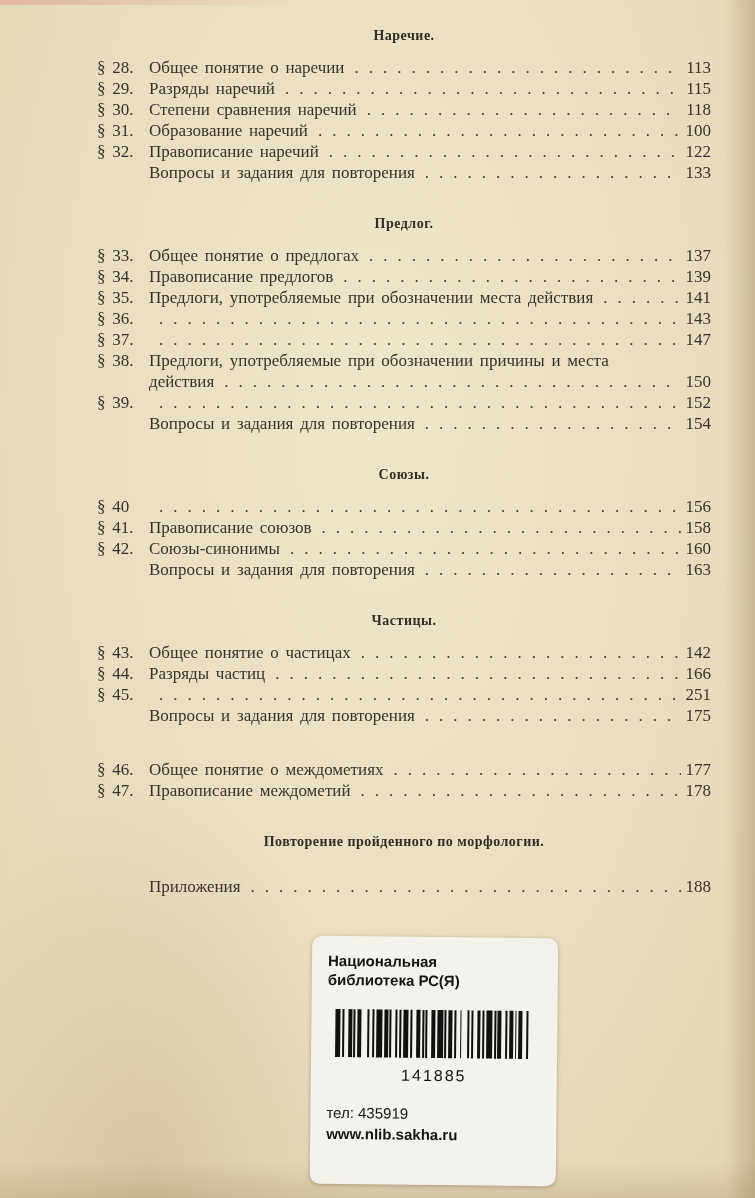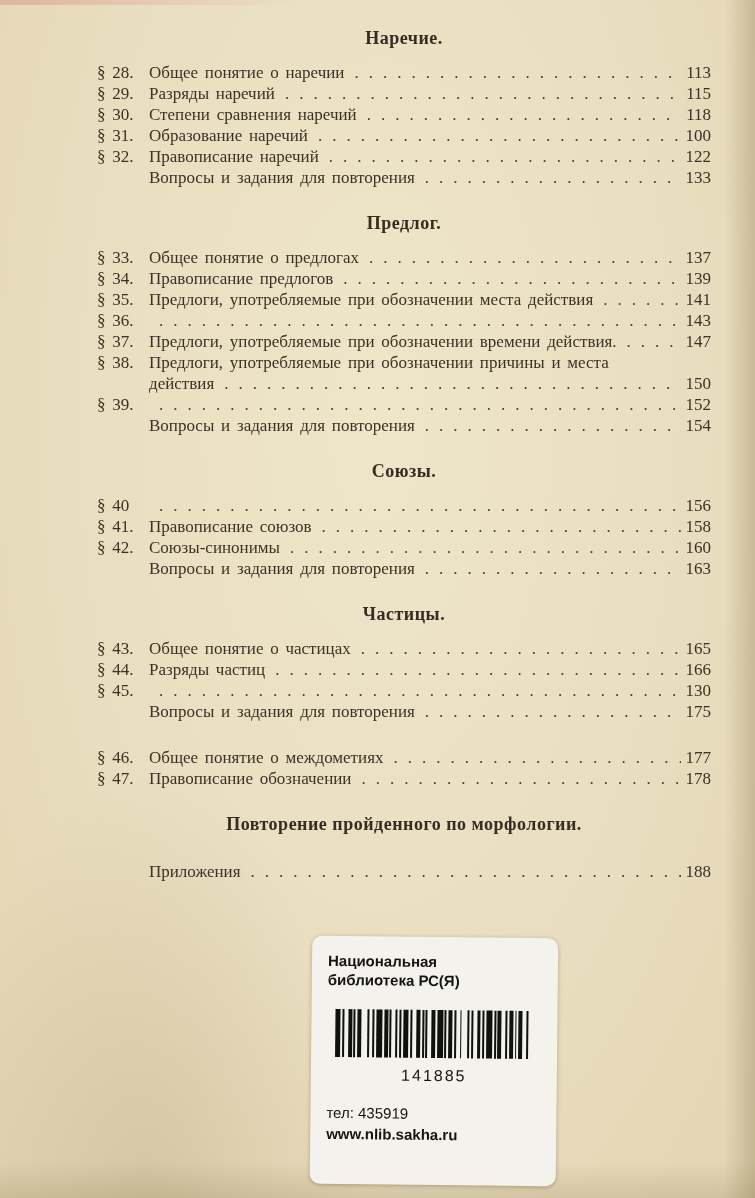"Наречие." .section-title { font-size: 18px -> 14px }
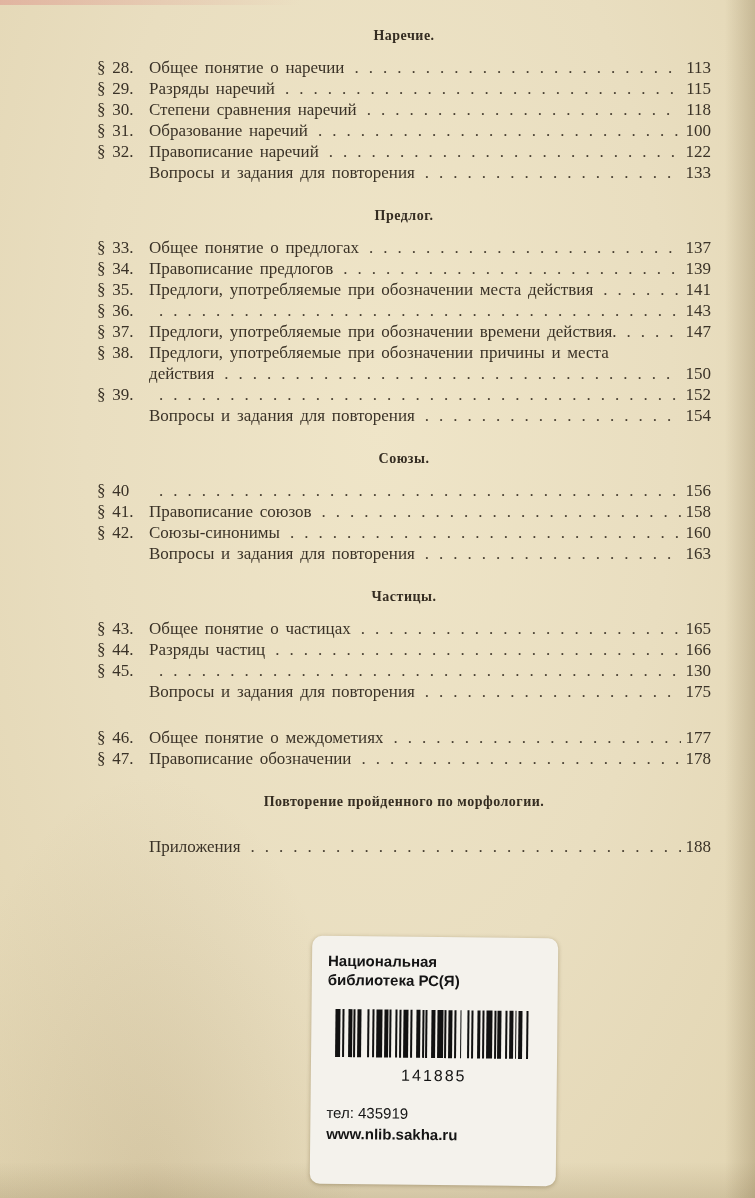"Предлог." .section { margin-top: 25px -> 33px }
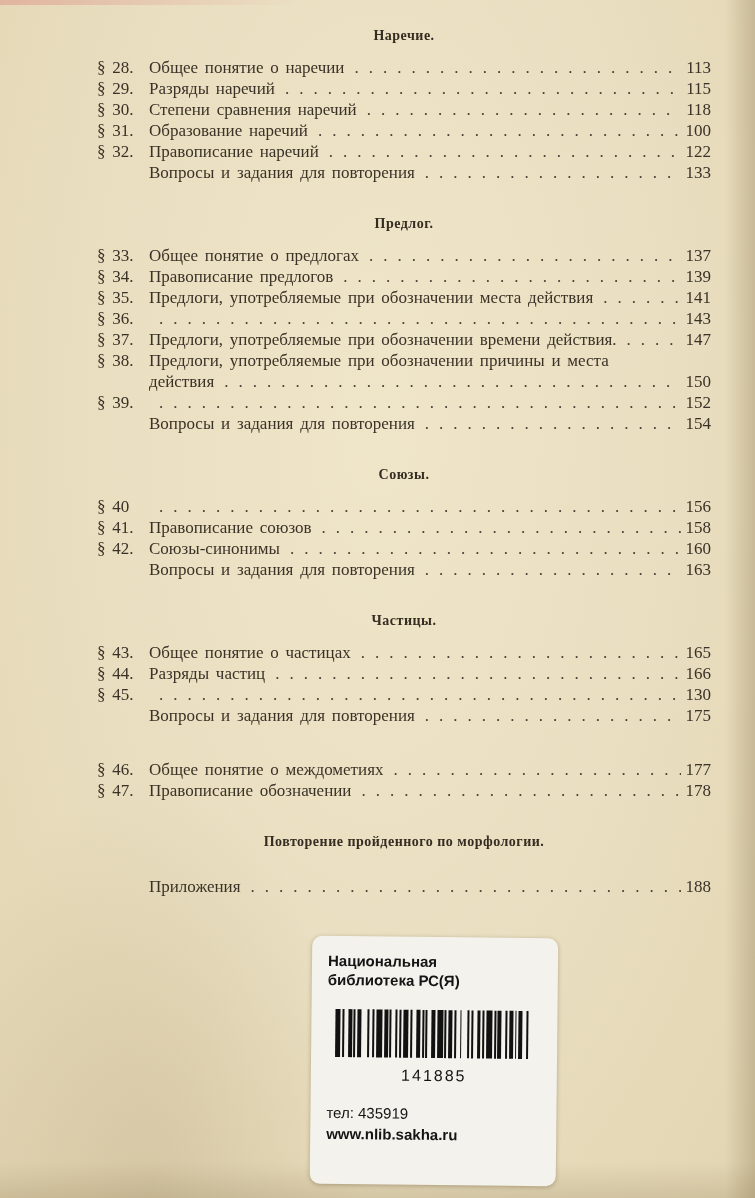"Предлоги, употребляемые при обозначении времени" span.label { html: <span>Предлоги, употребляемые при обозначении времени действия.</span> -> none }
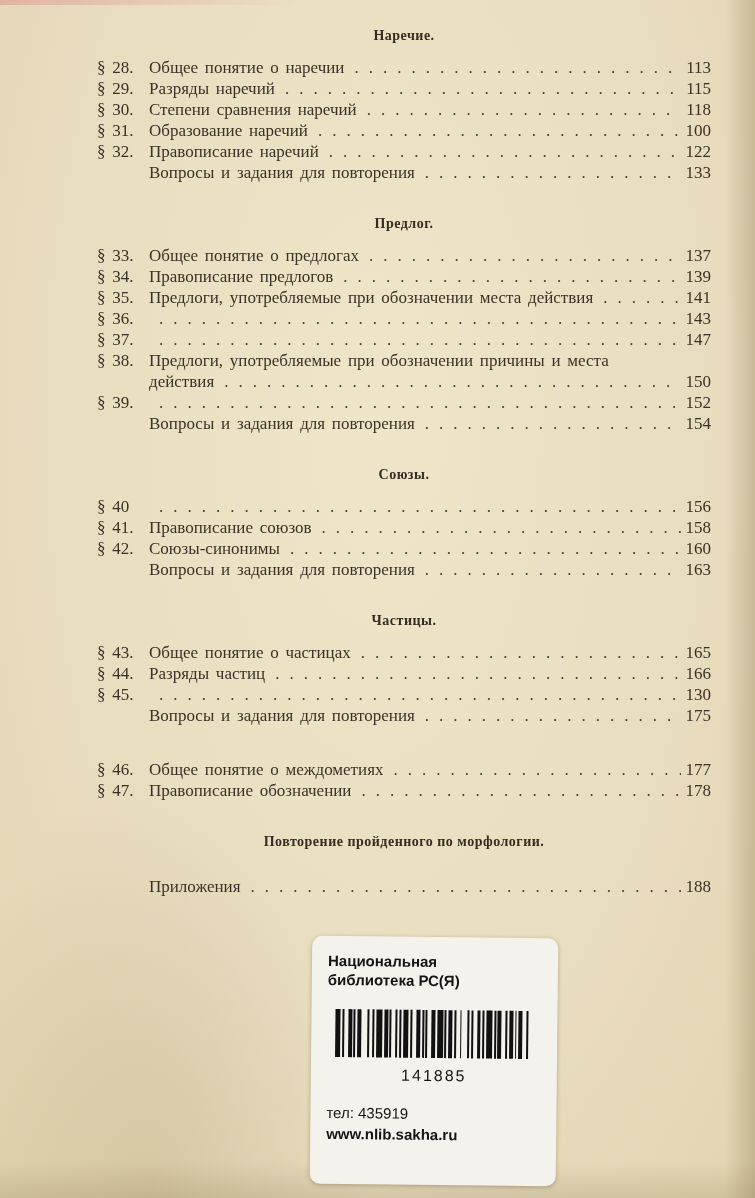"165" span.pg { text: 165 -> 142 }
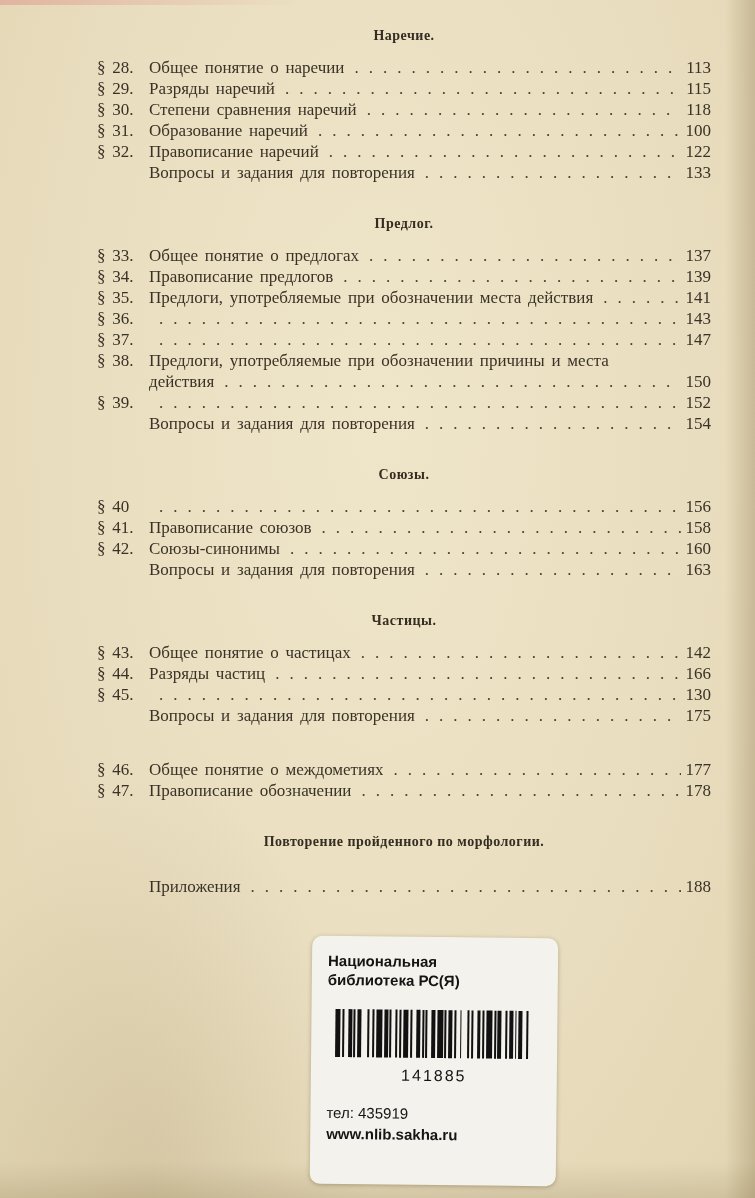"130" span.pg { text: 130 -> 251 }
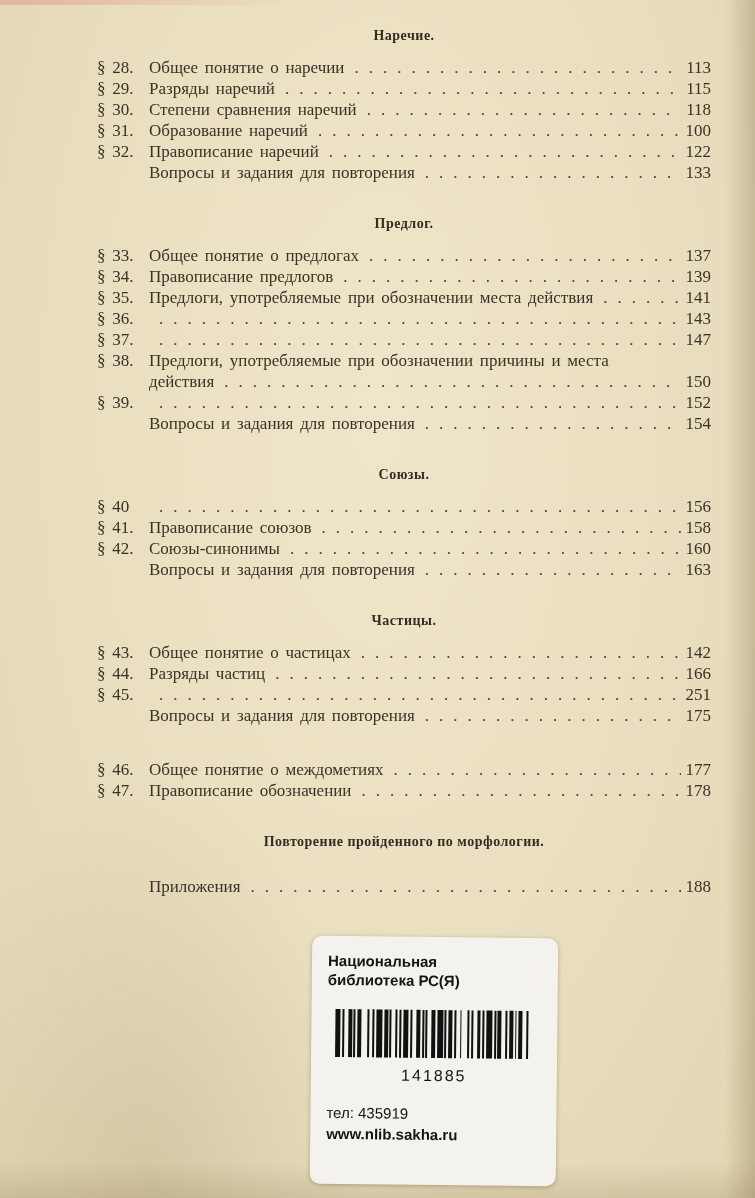"Правописание обозначении" span.label { text: обозначении -> междометий }
